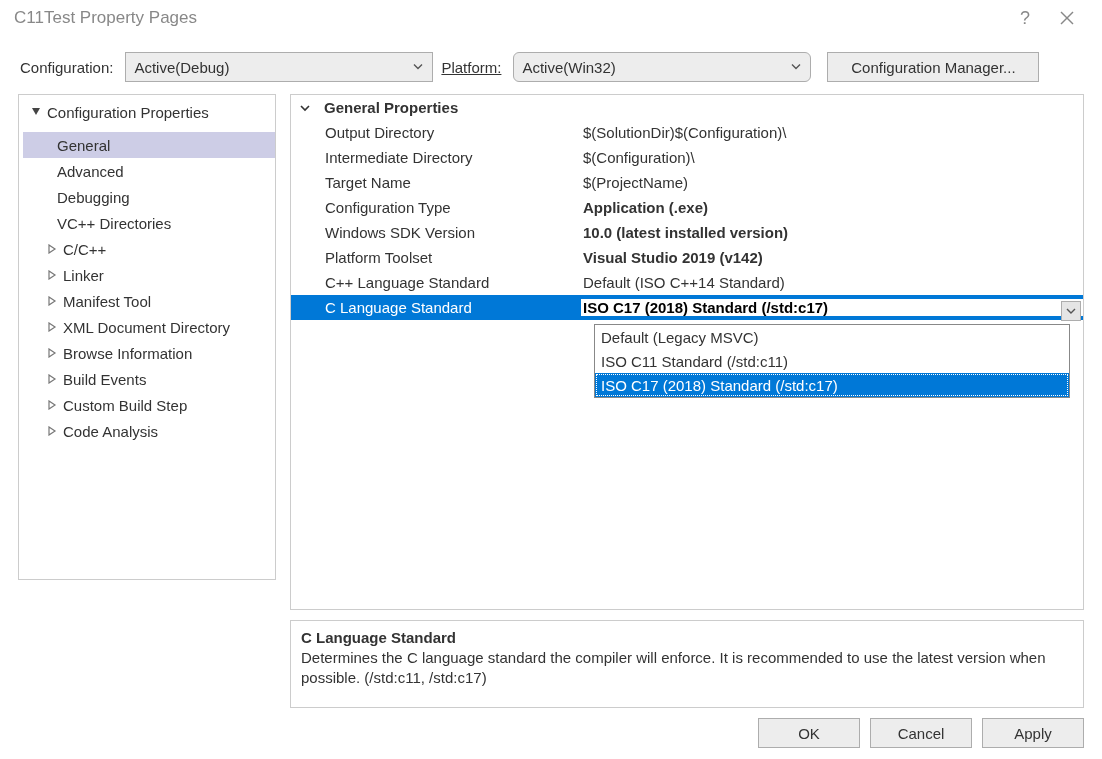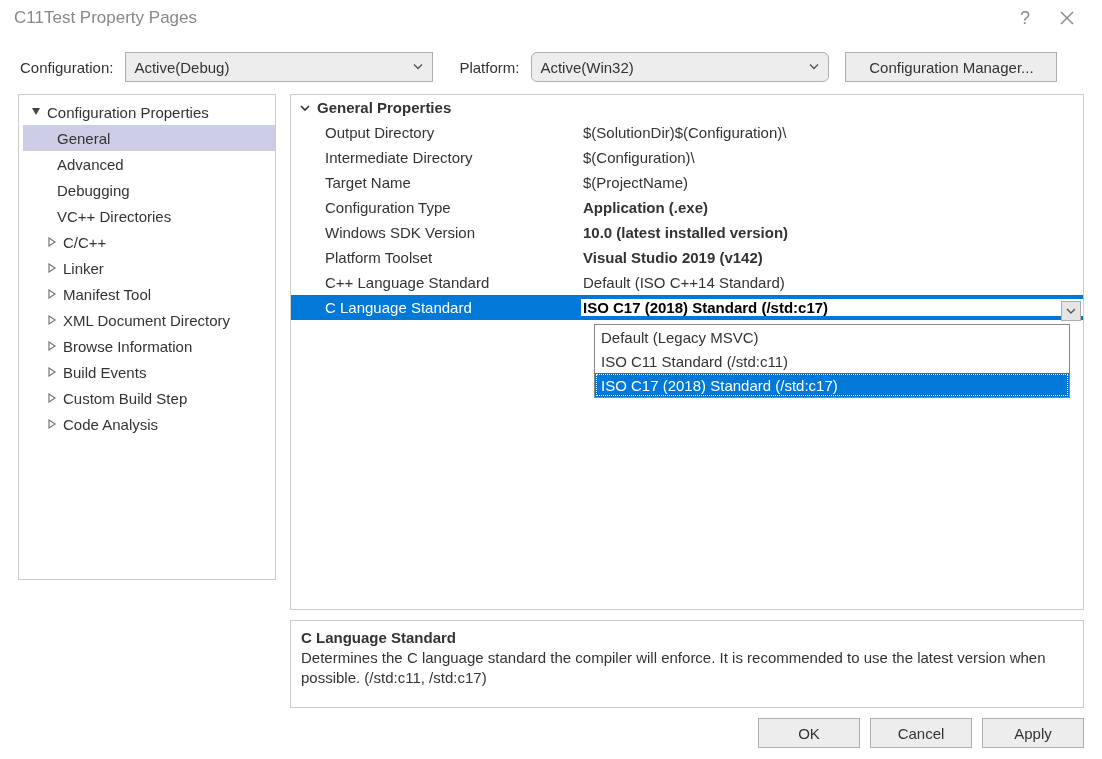"Platform:" .platform-label { margin-left: 18px -> none; text-decoration: none -> underline }
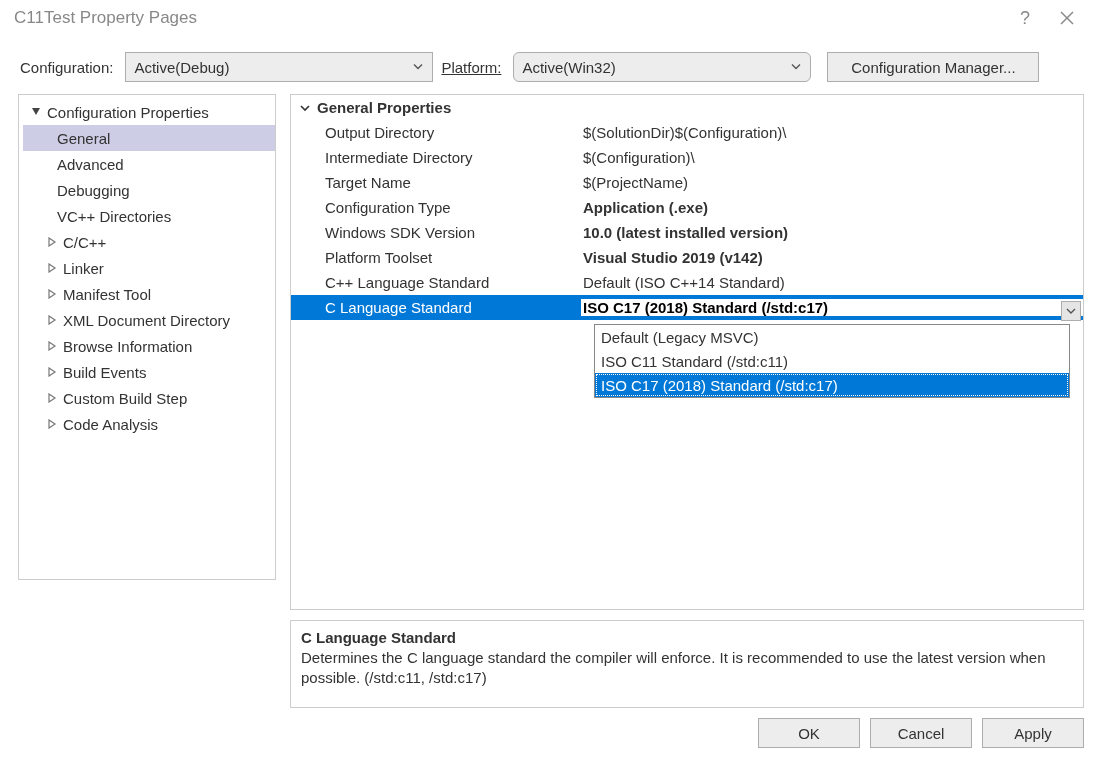"General Properties" .grid-header { gap: none -> 7px }
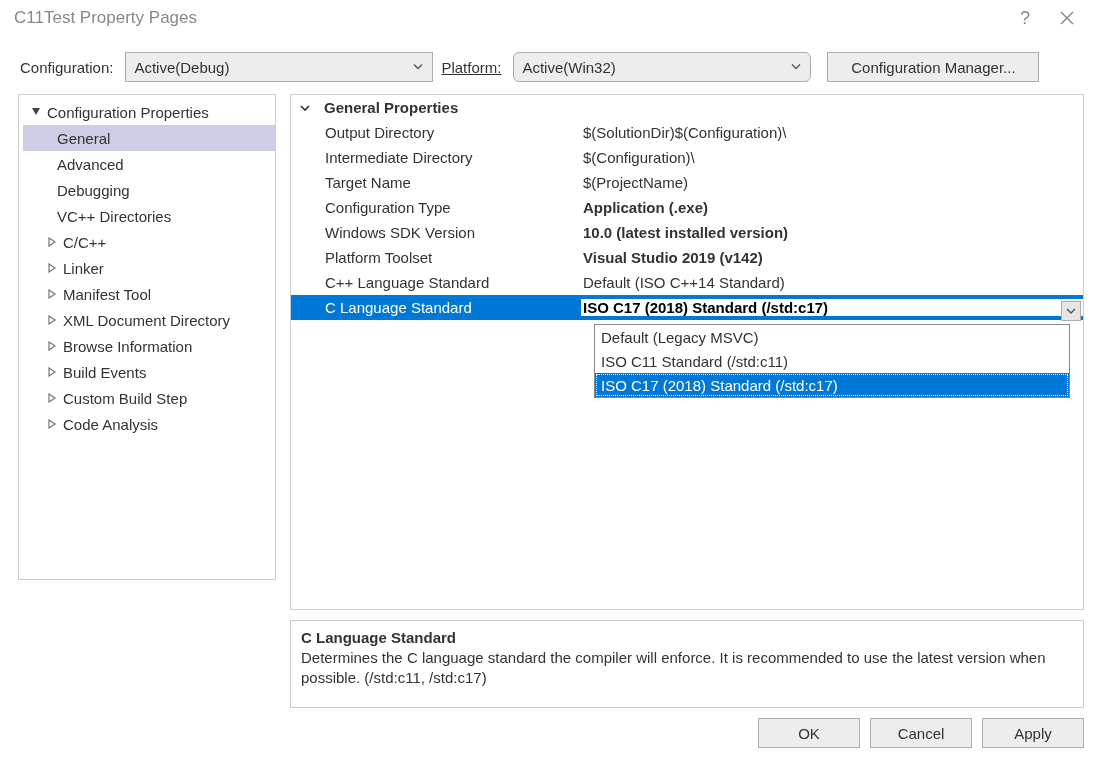"General" .tree-row.selected { margin-top: none -> 7px }
